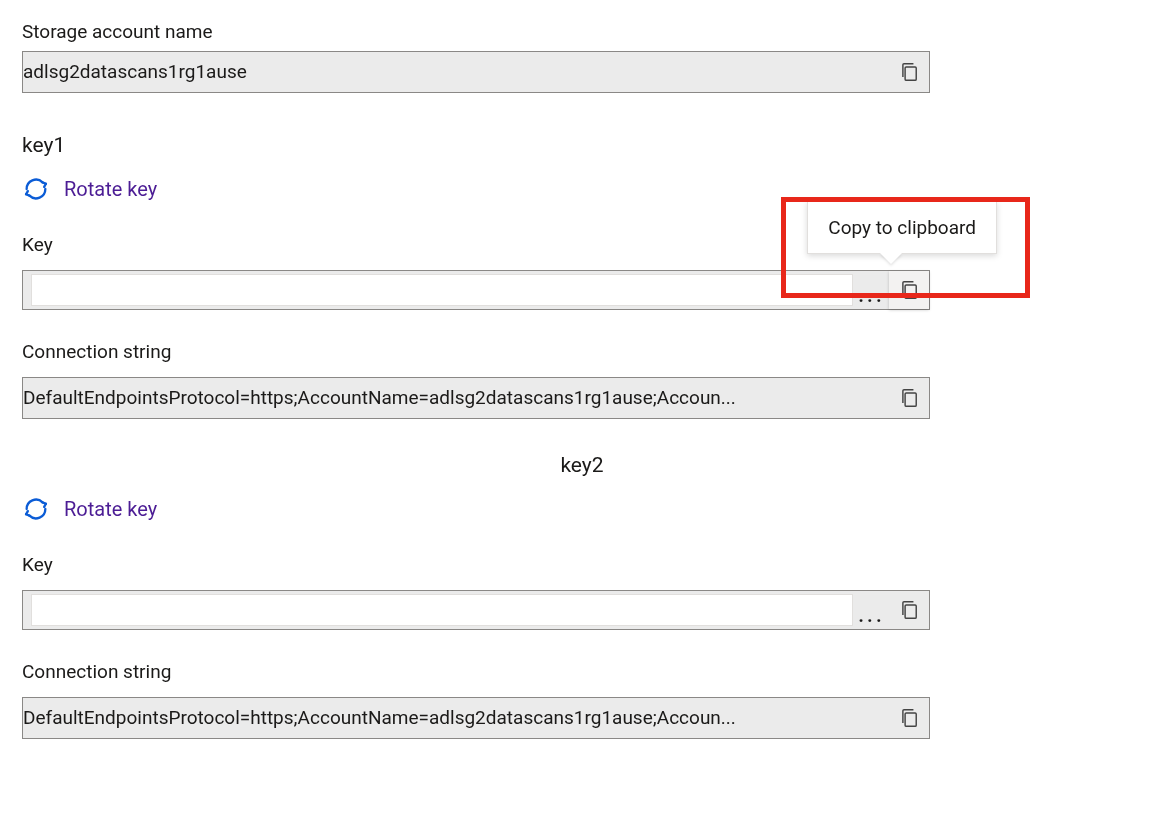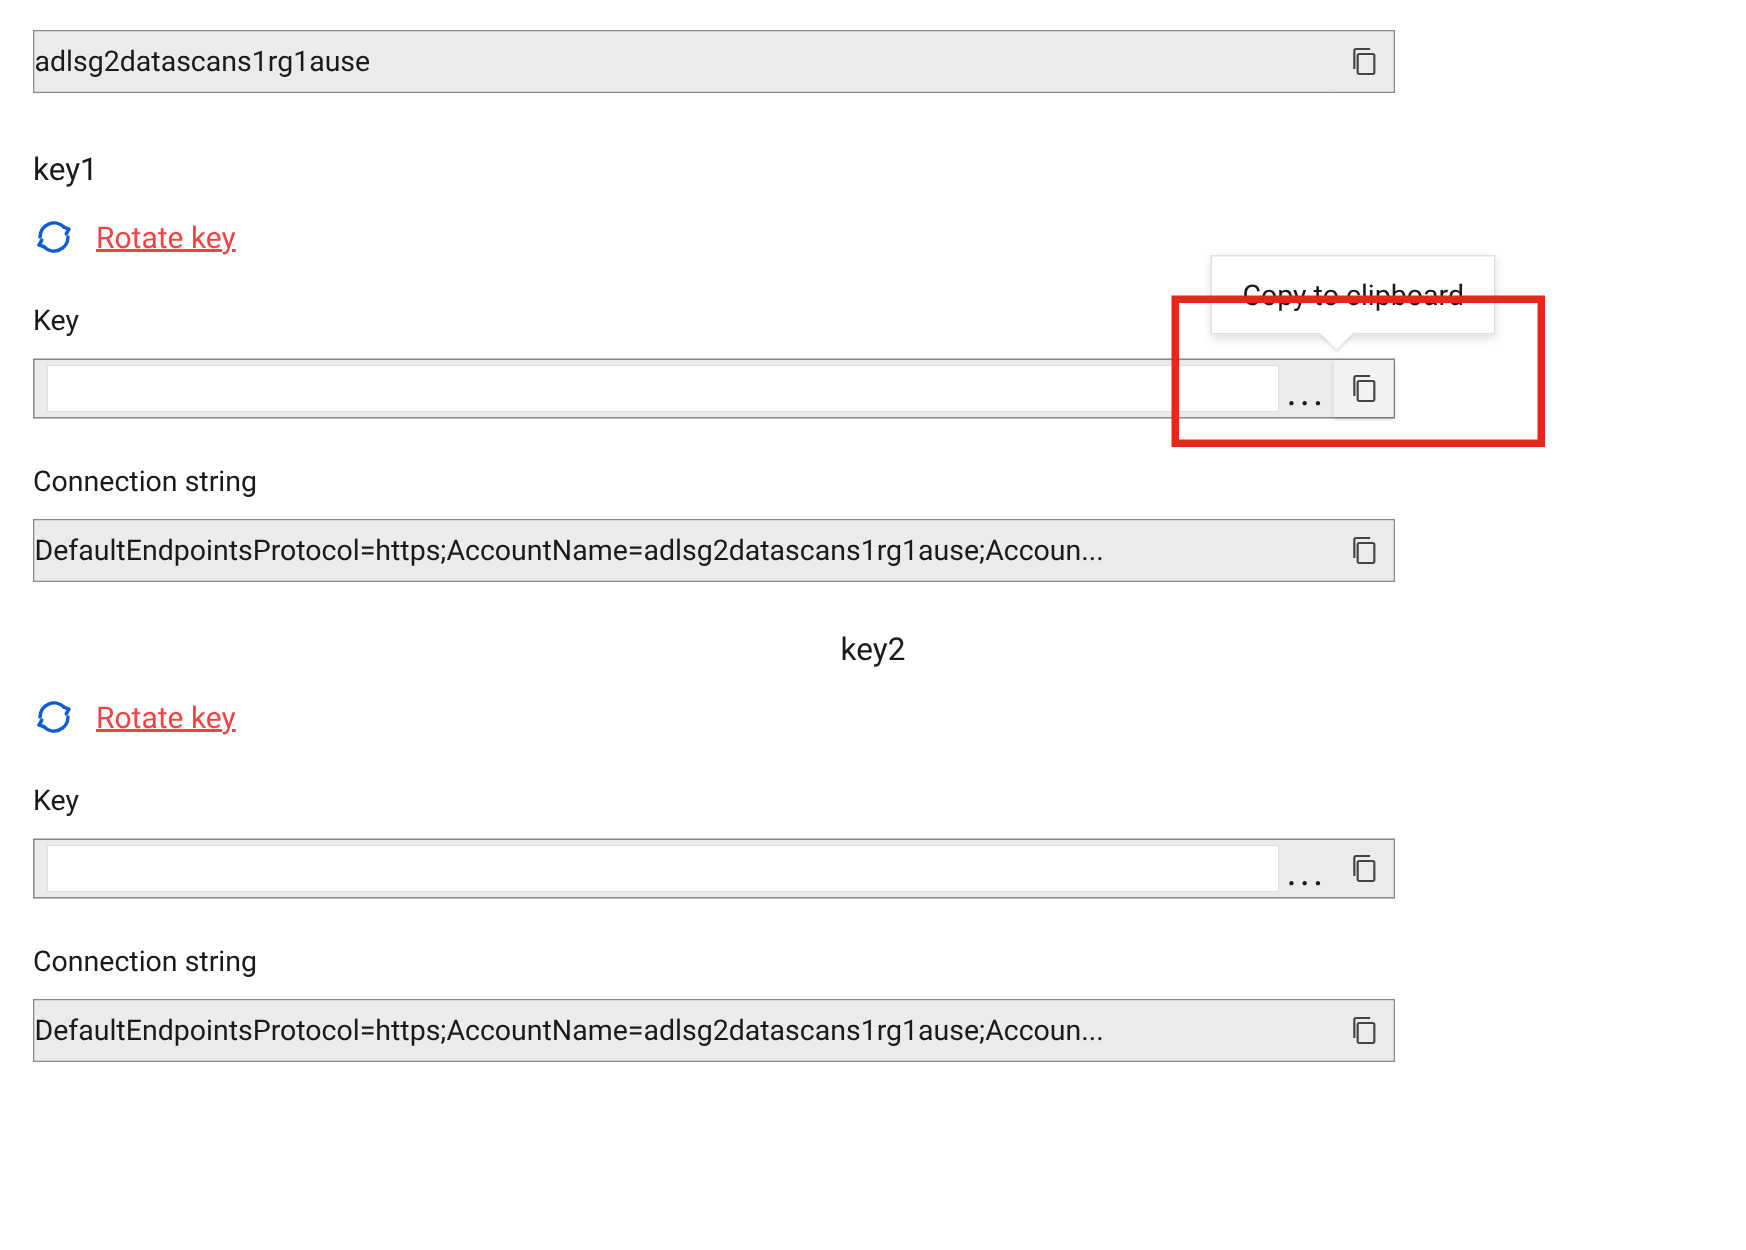"Storage account name" div.field-label { html: none -> <div>Storage account name</div> }
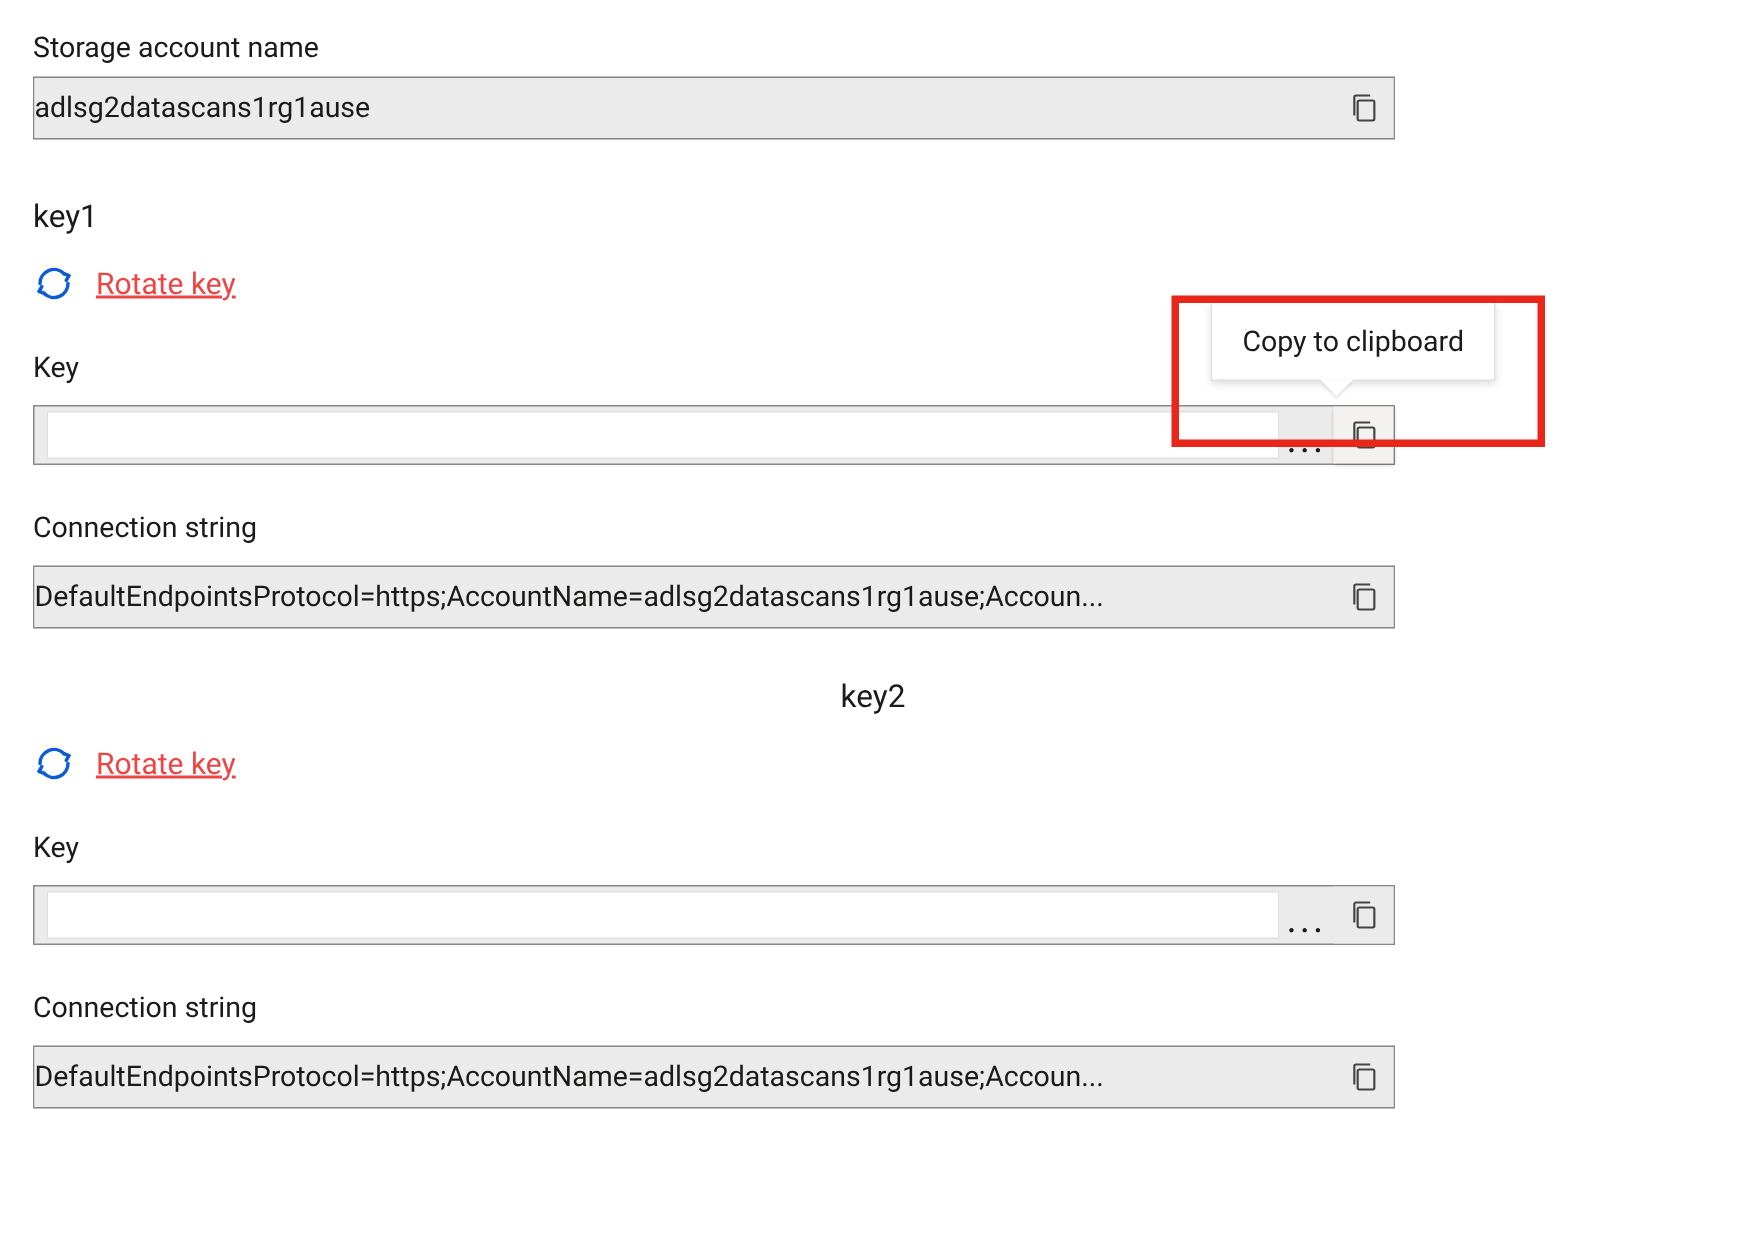"Rotate key" .rotate-row .rotate-label { color: #ef4444 -> #4c1d95; text-decoration: underline -> none }
